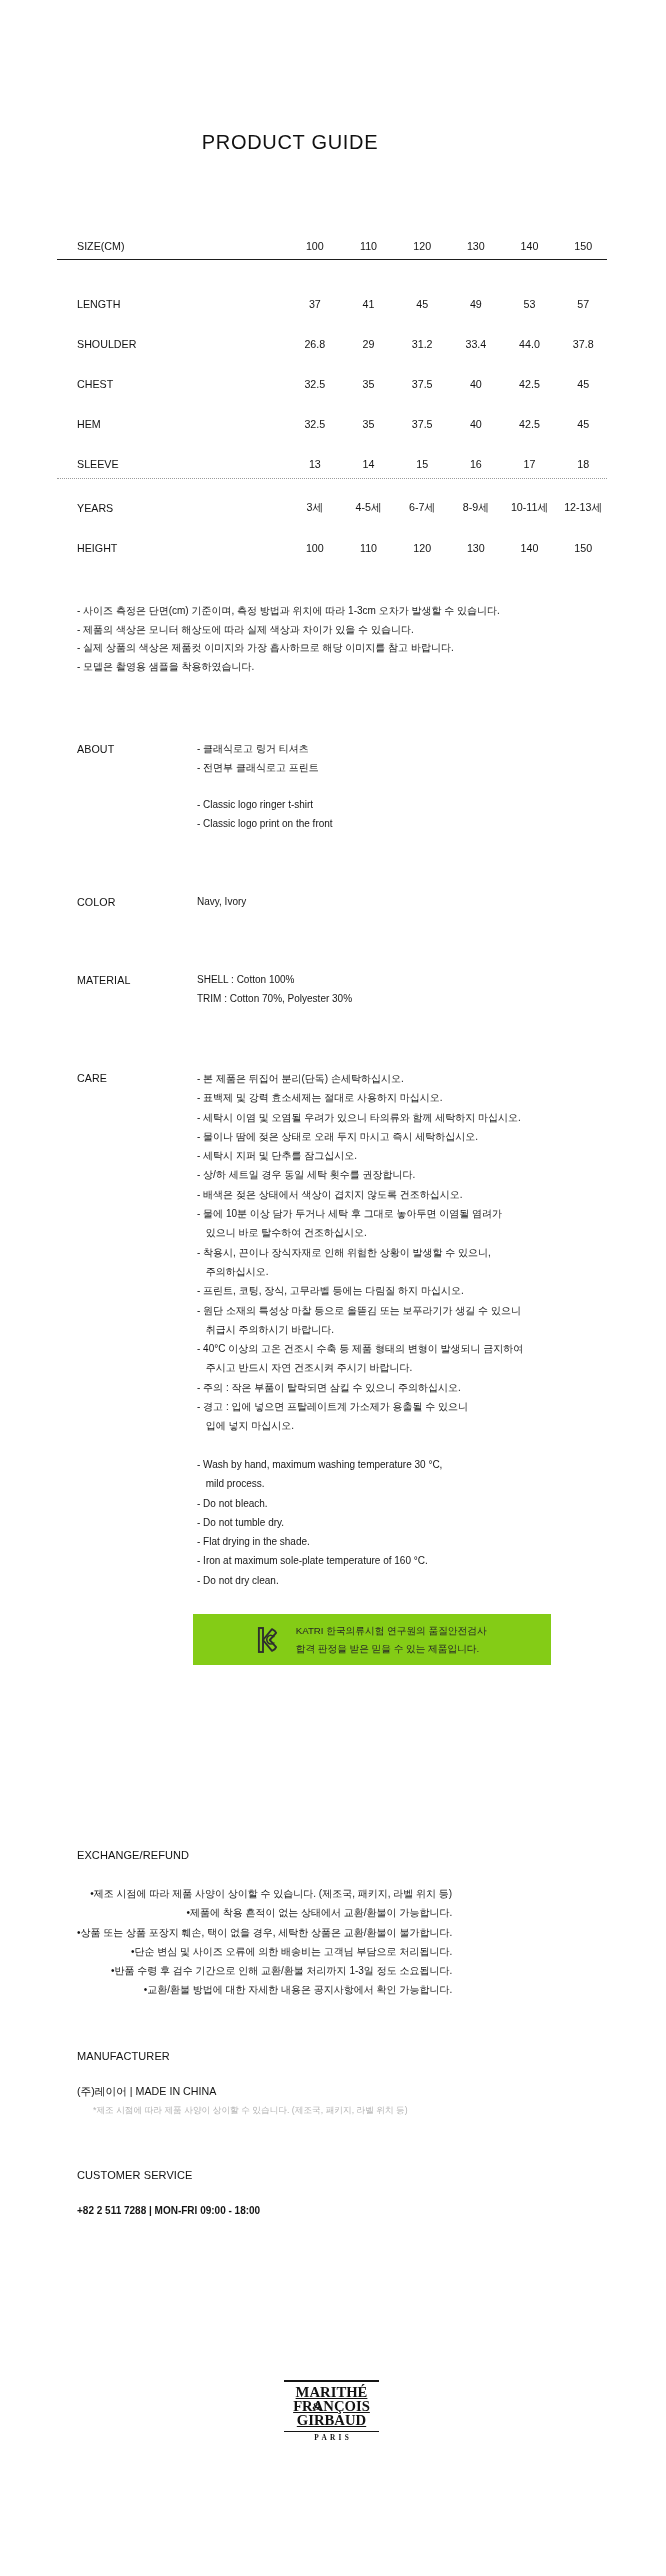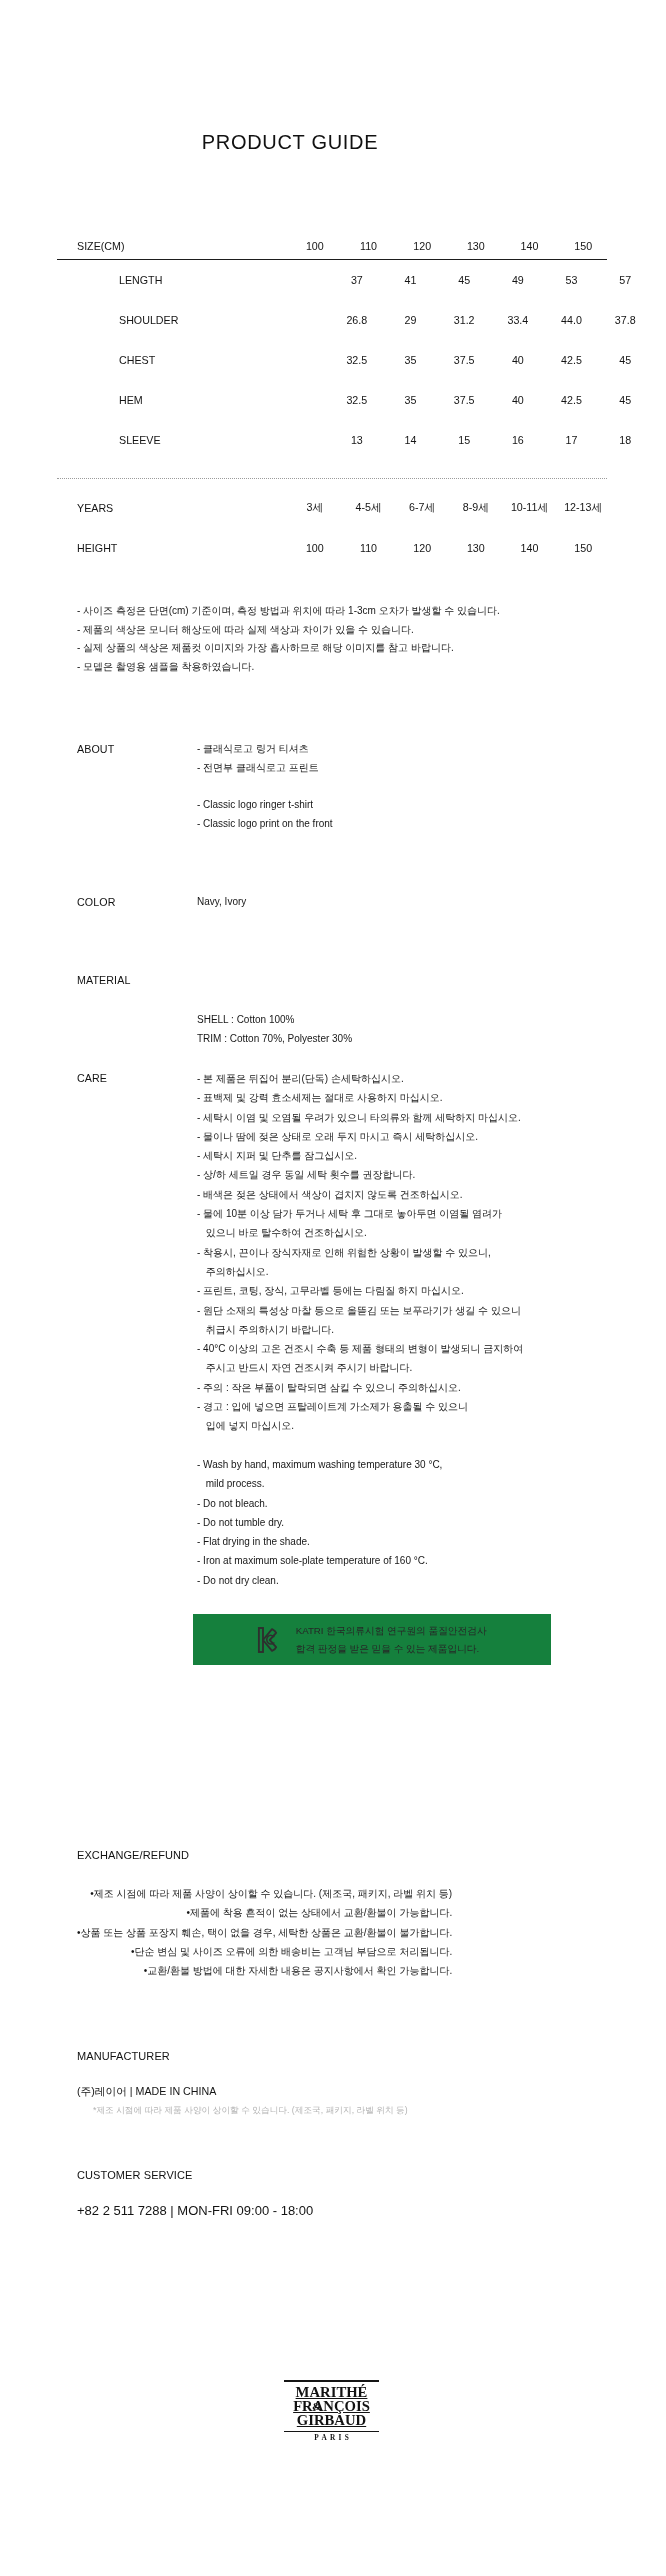"LENGTH" #table-rows { margin-left: 42px -> none; top: 260px -> 284px }
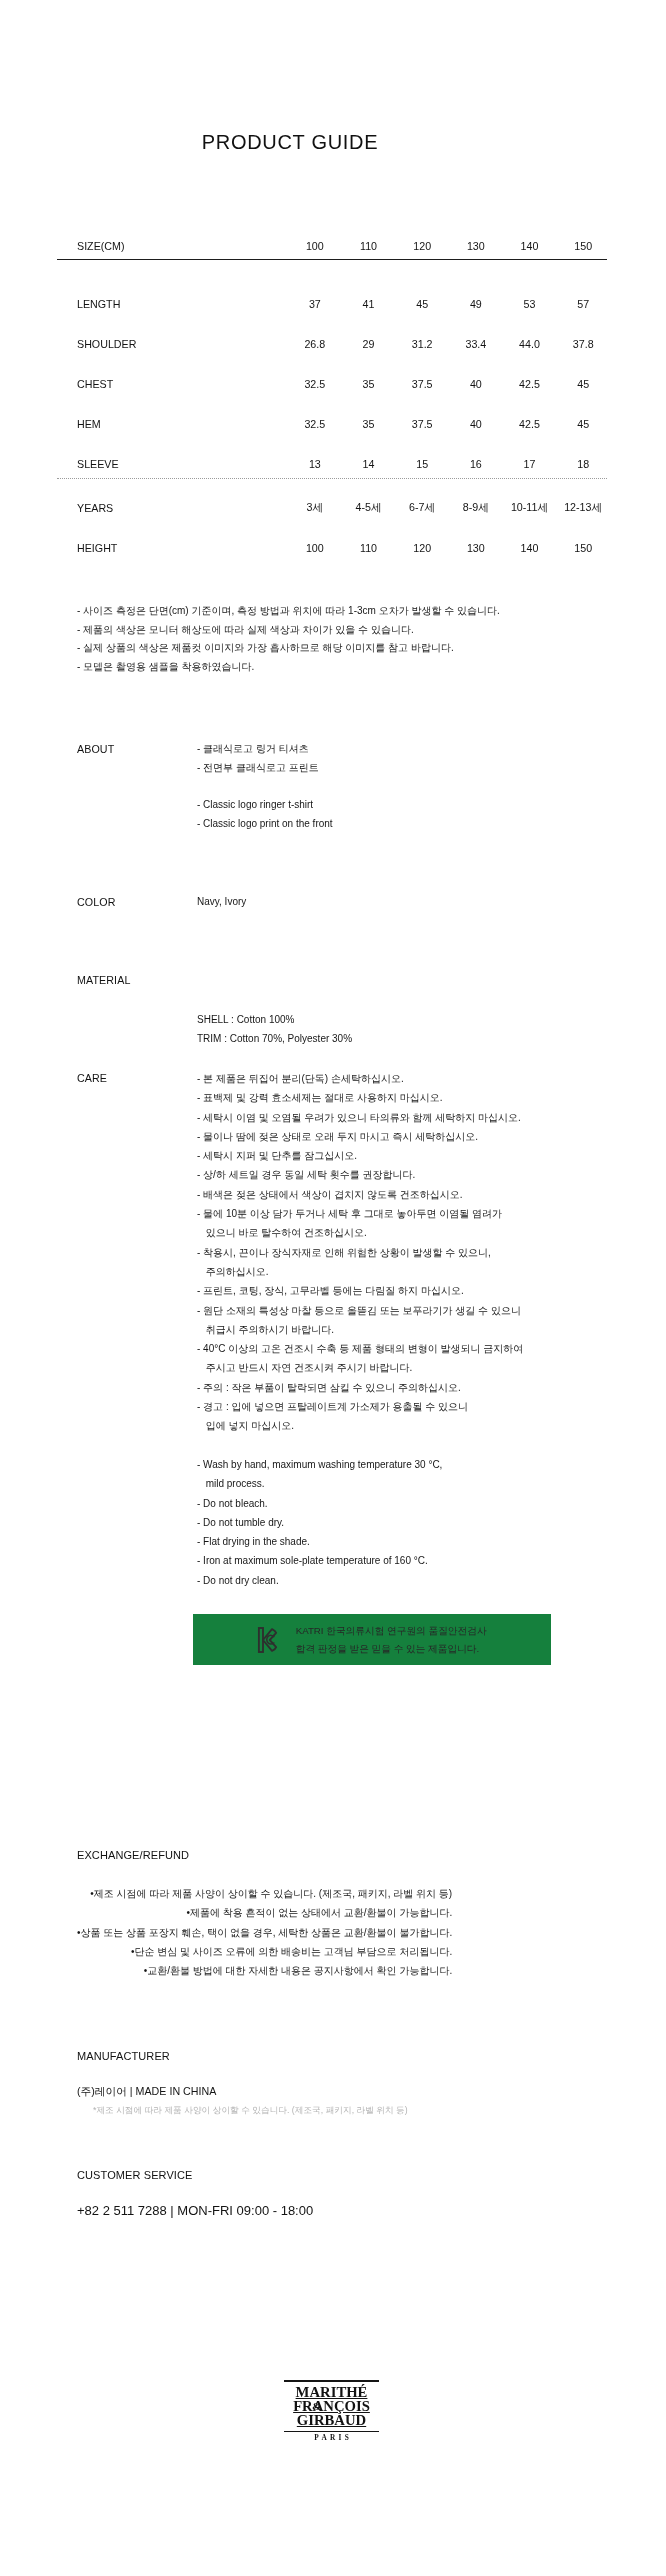"SHELL : Cotton 100%" #material-content { margin-top: 40px -> none }
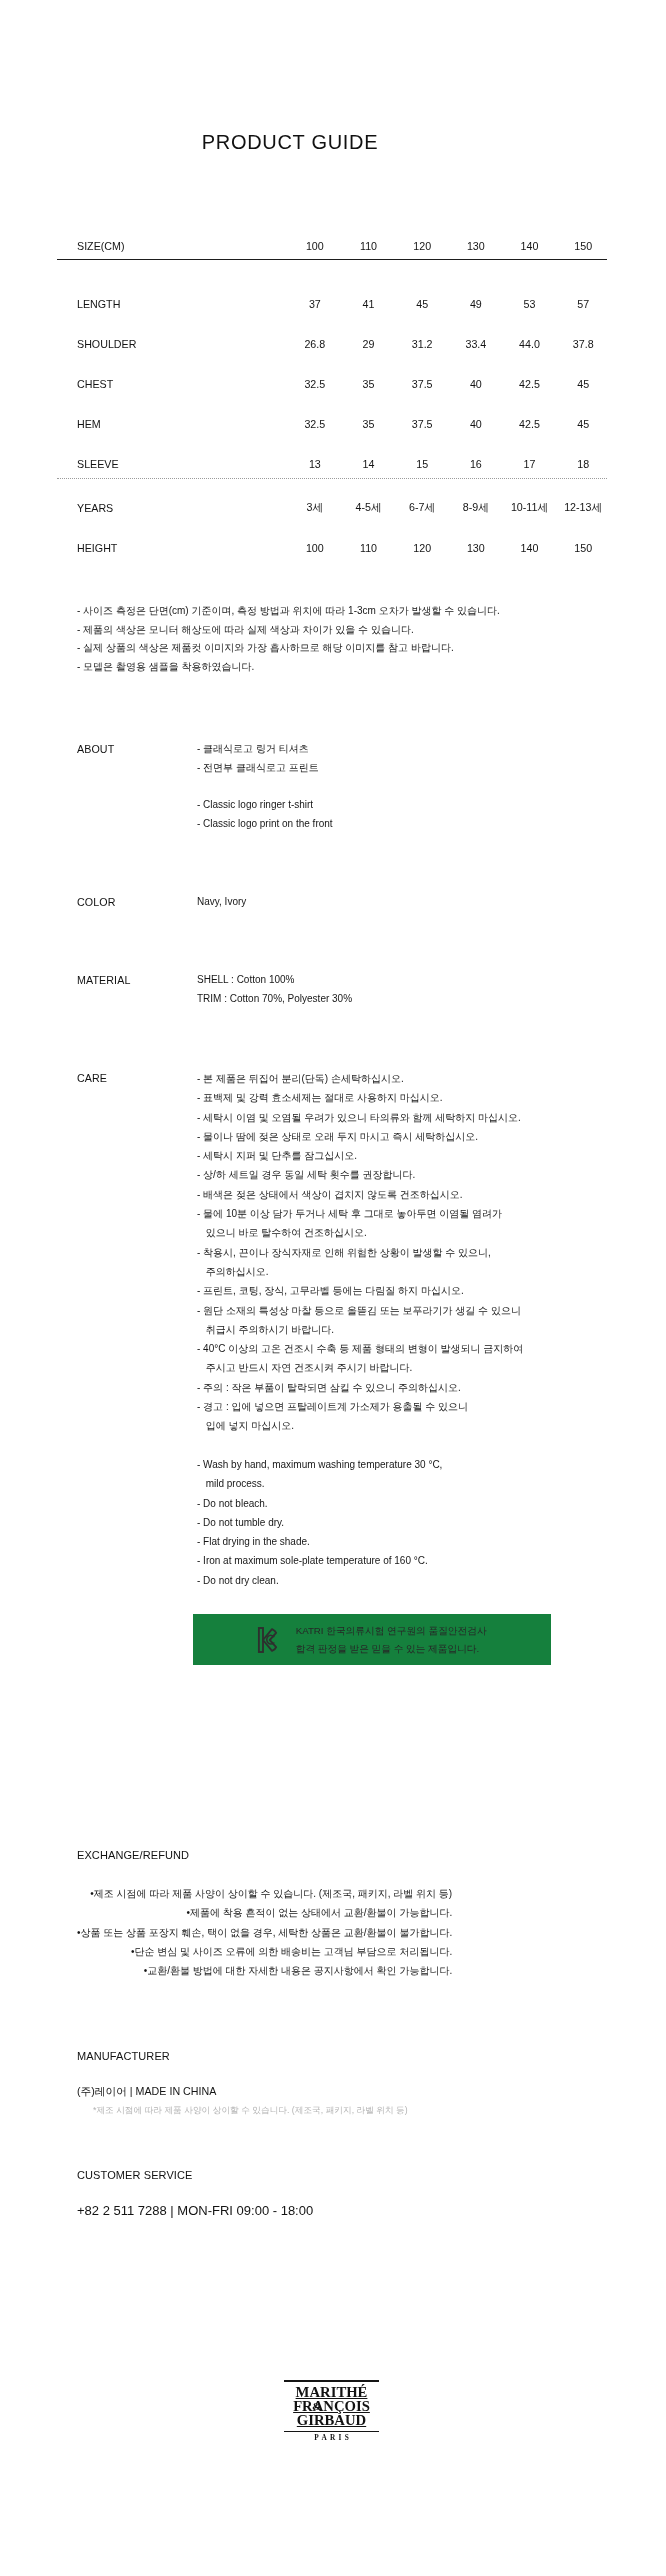"KATRI 한국의류시험 연구원의 품질안전검사" .cert-box { background: #15803d -> #84cc16 }
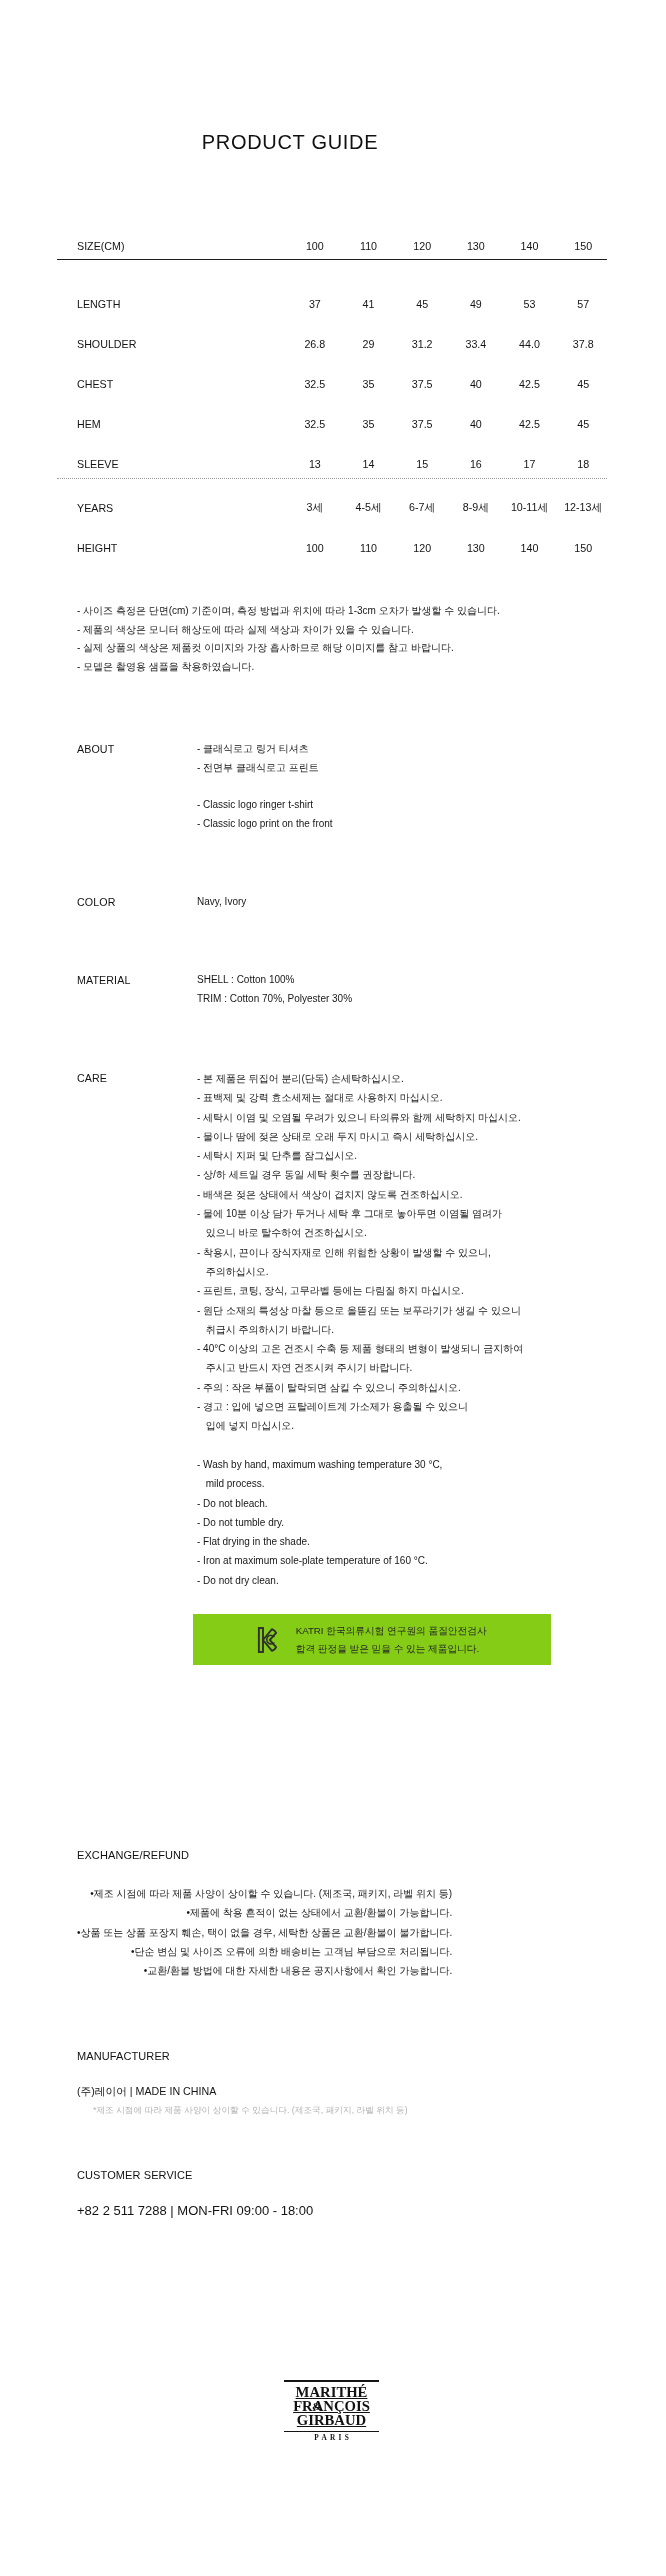"•반품 수령 후 검수 기간으로" div.line { html: none -> <div>•반품 수령 후 검수 기간으로 인해 교환/환불 처리까지 1-3일 정도 소요됩니다.</div> }
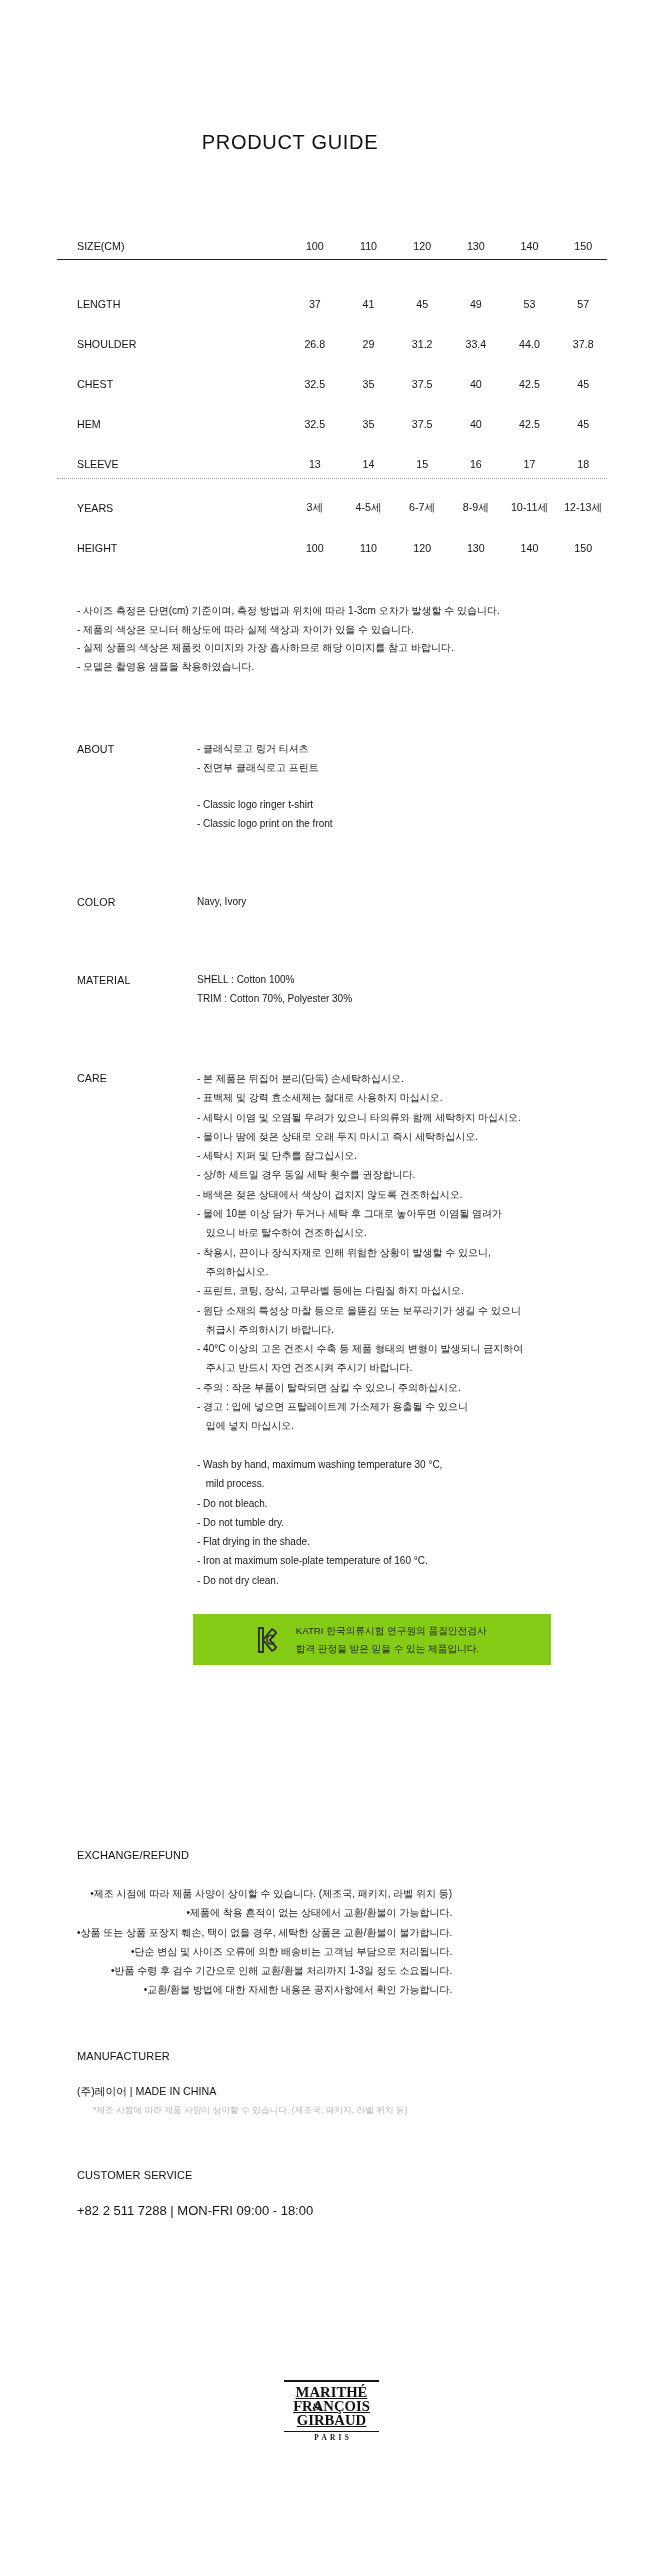"+82 2 511 7288 |" .cs-line { font-size: 13px -> 10px; font-weight: none -> bold }
